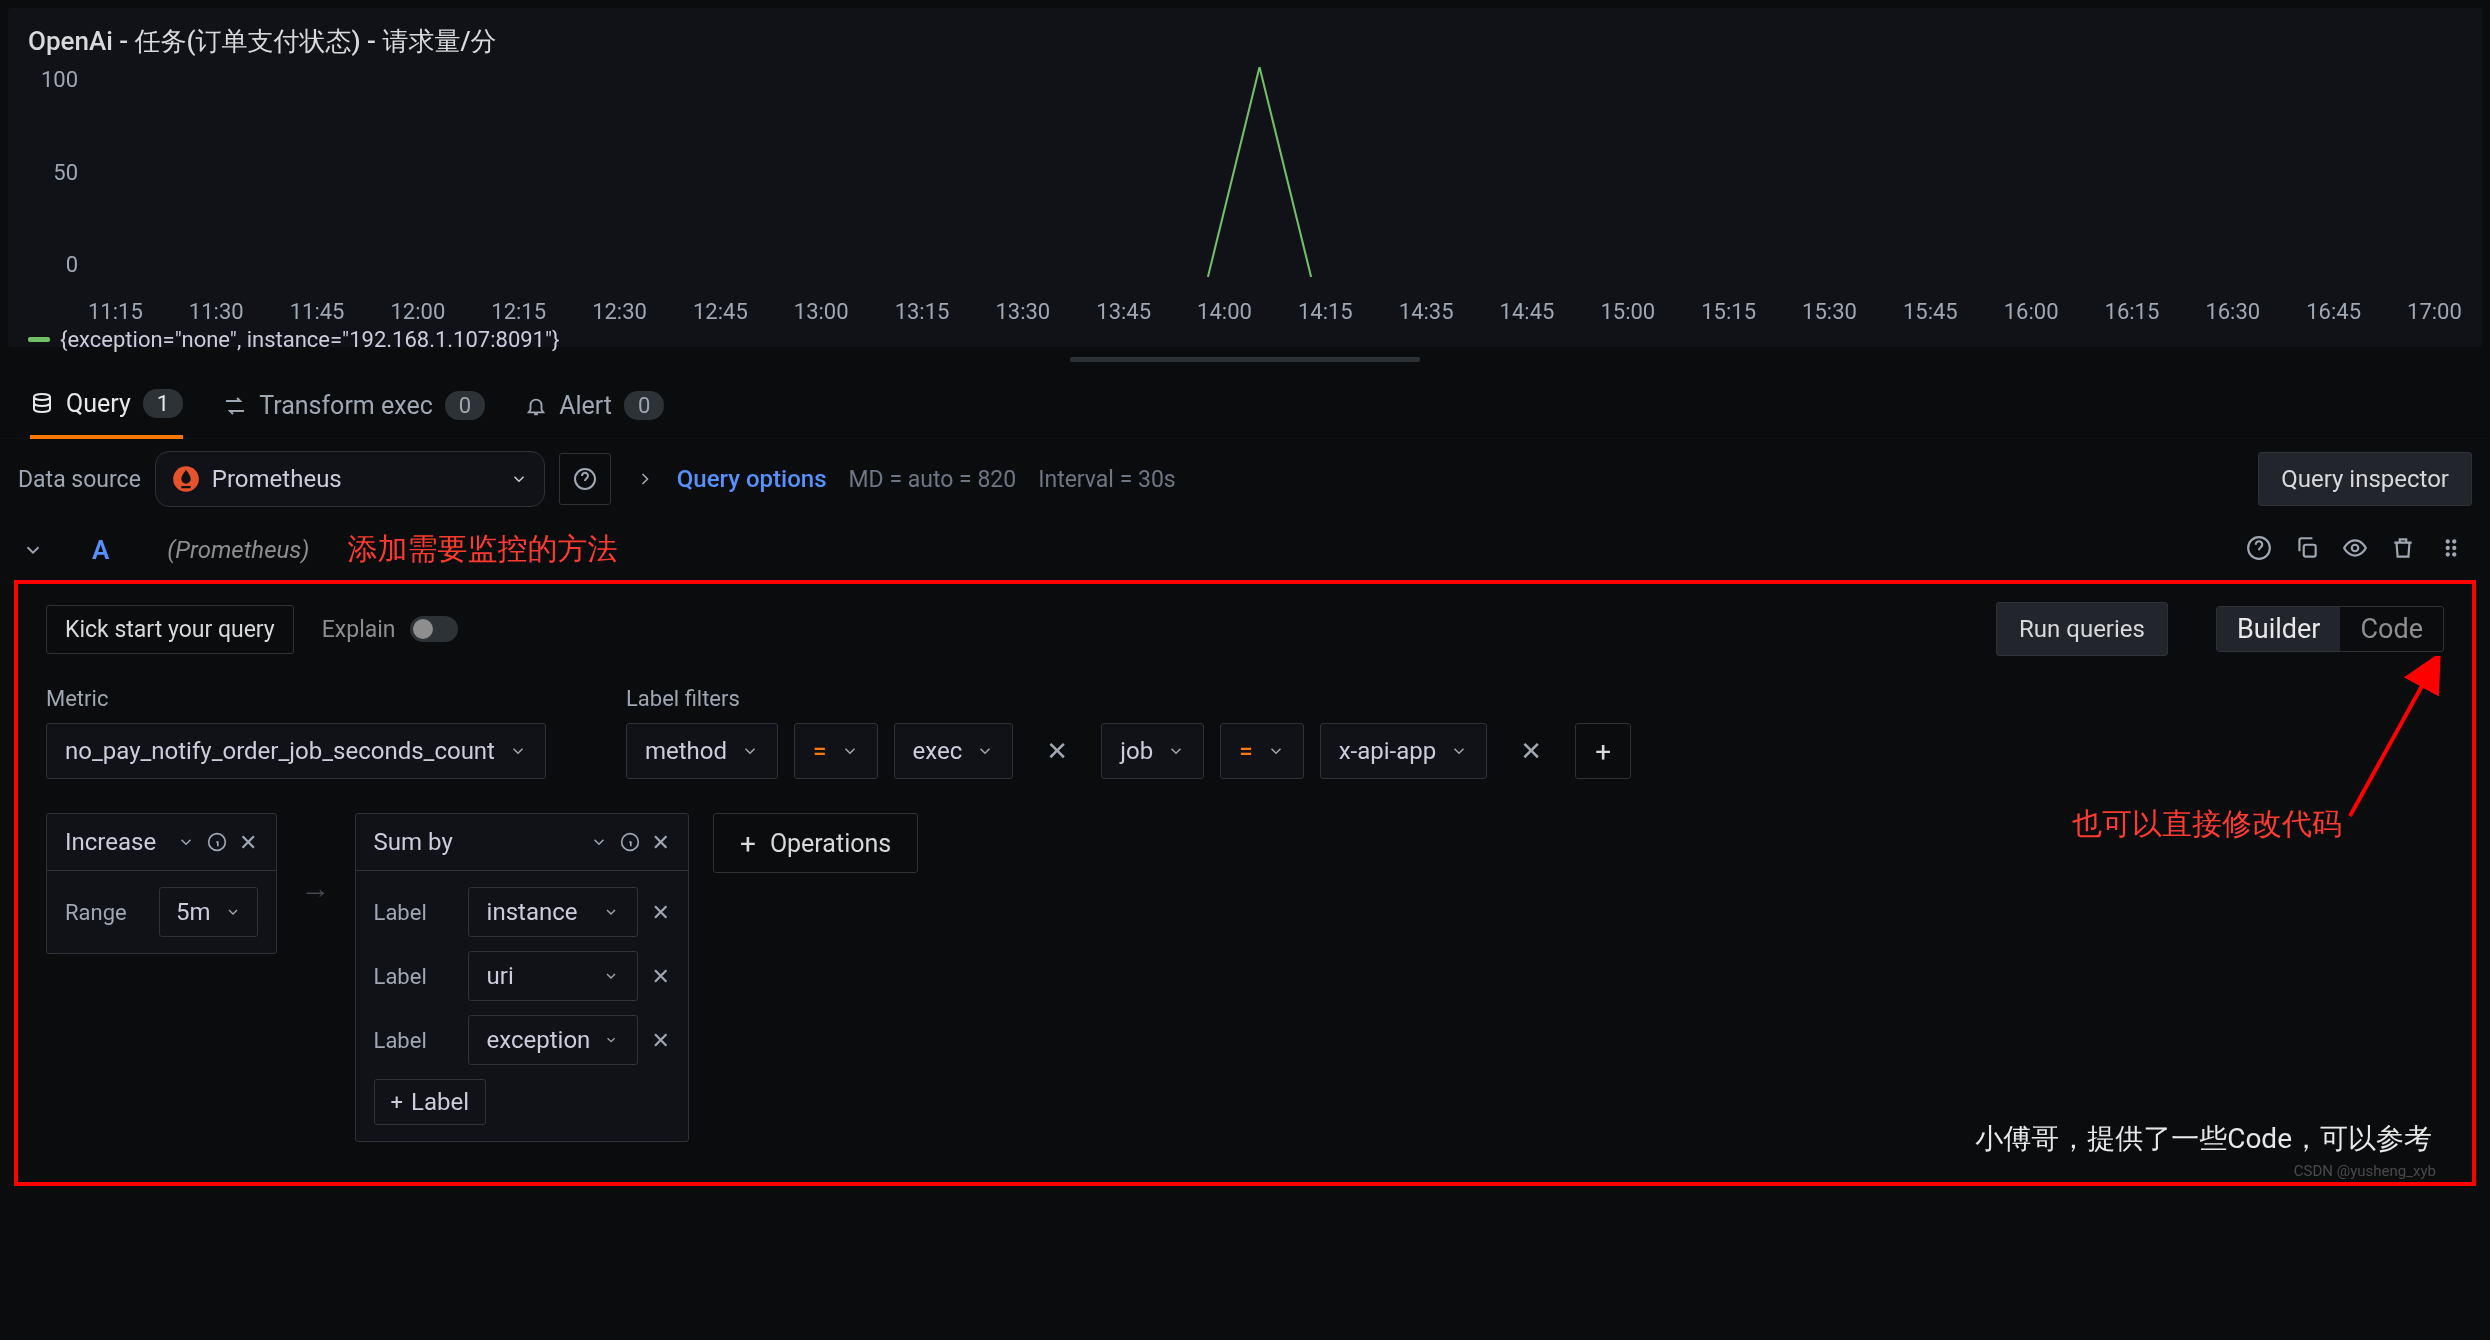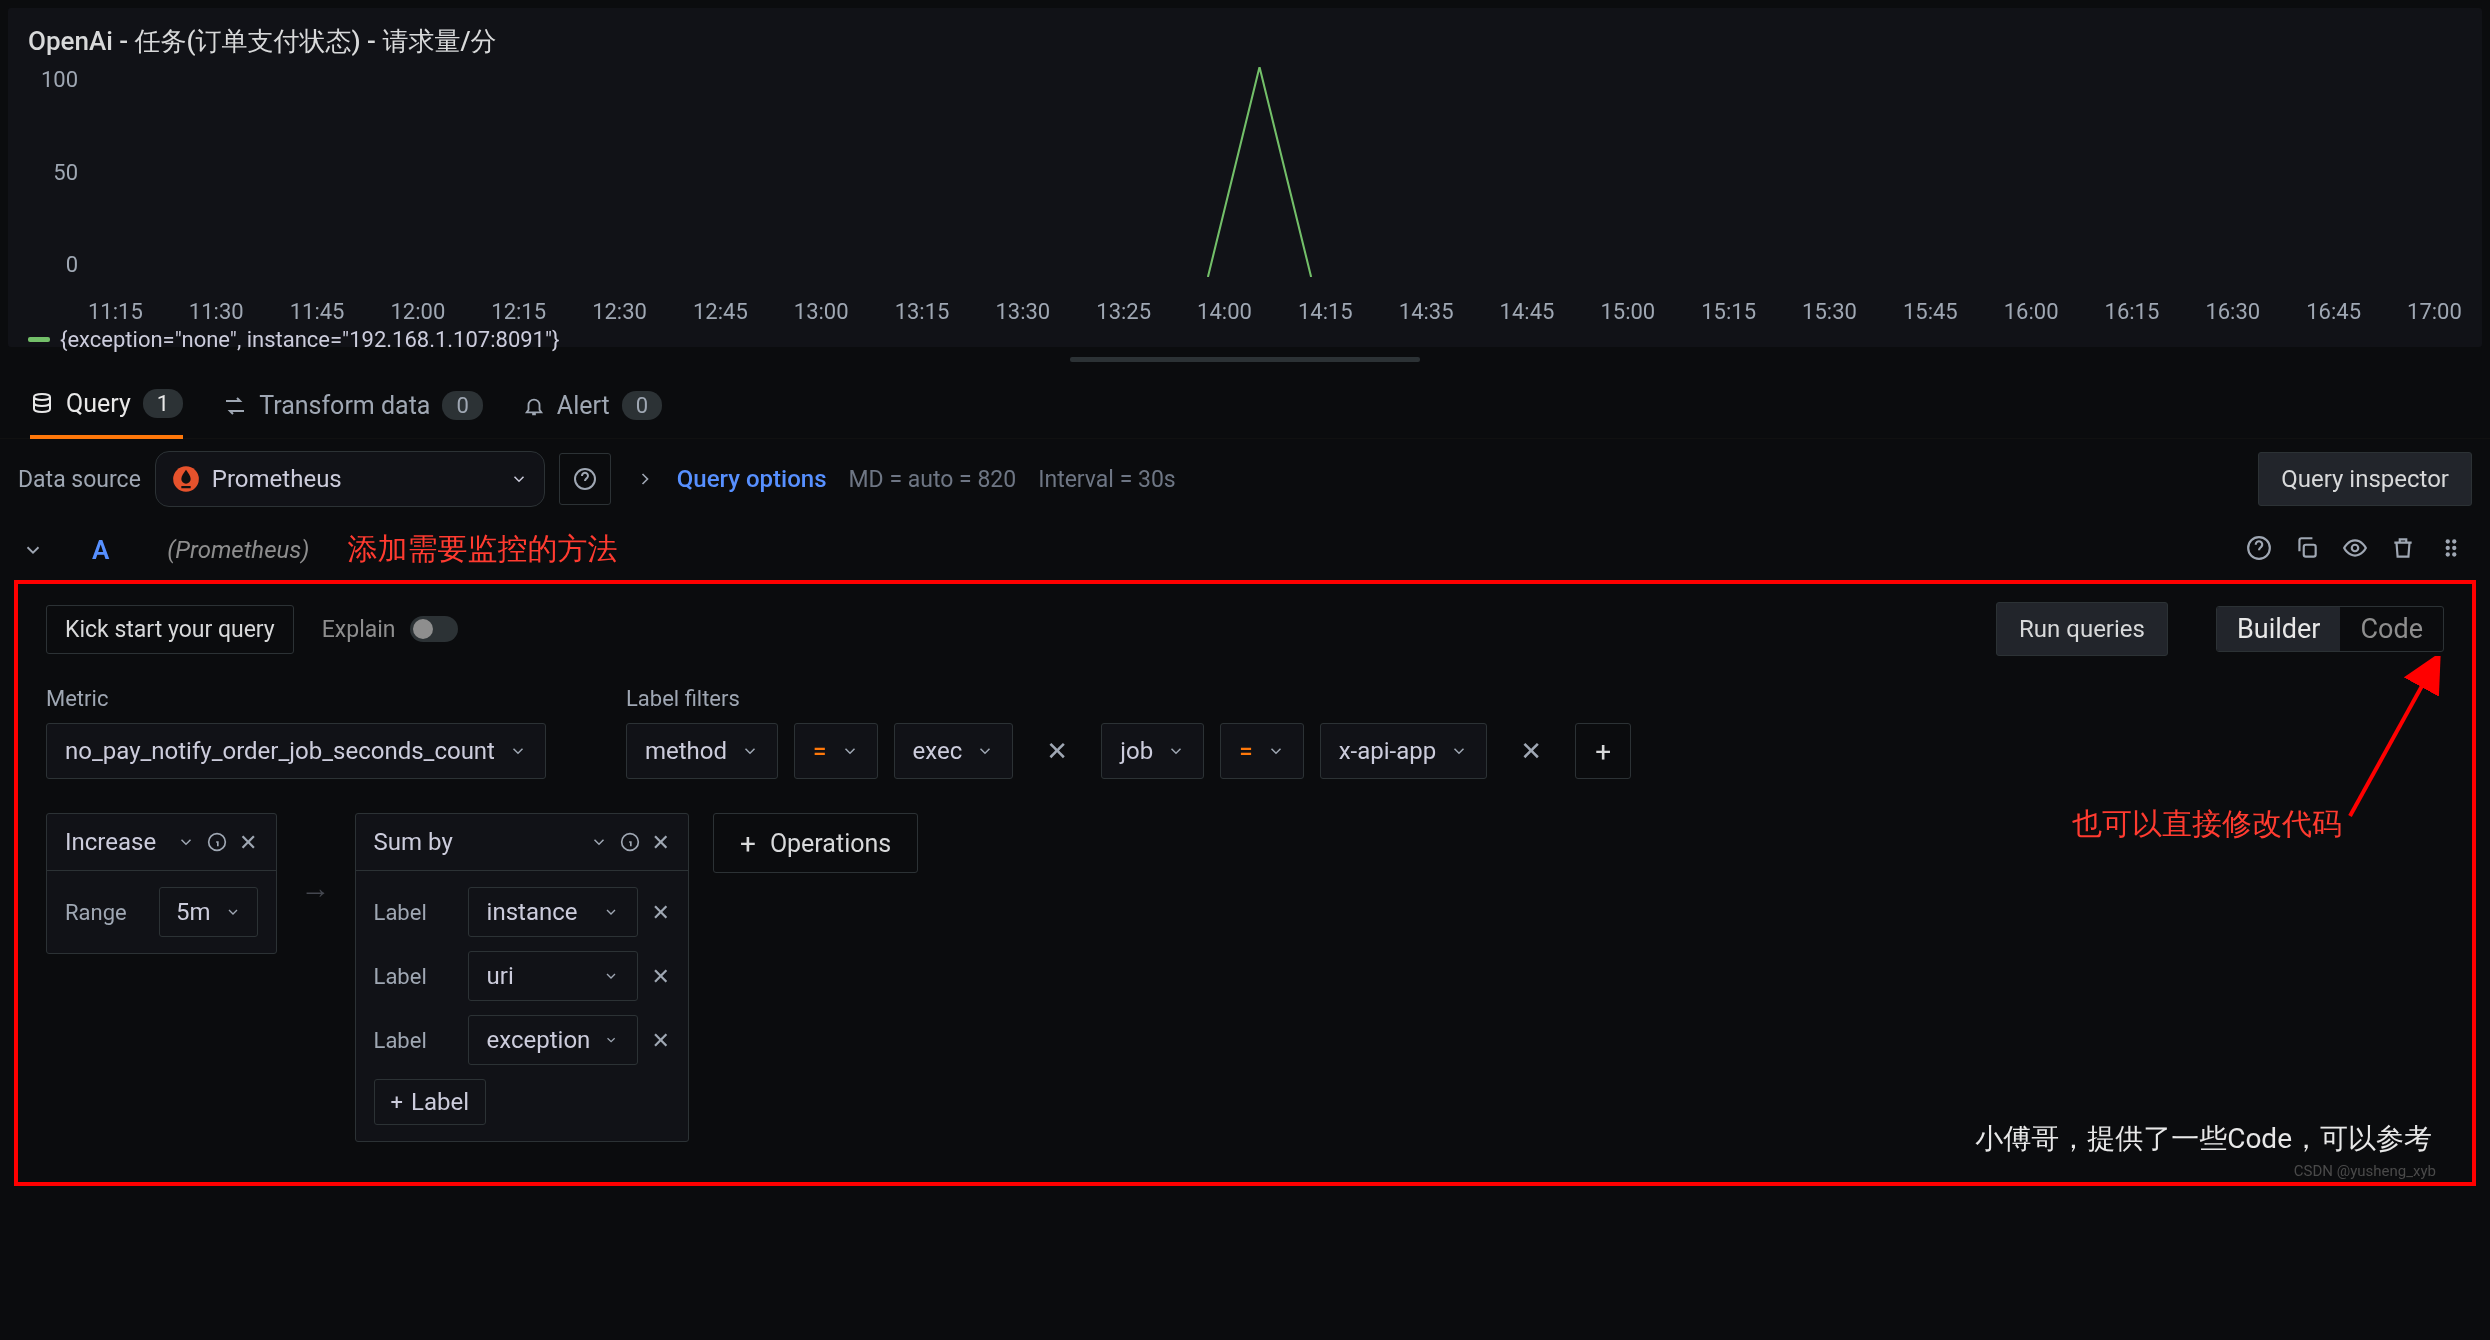"13:25" span { text: 13:25 -> 13:45 }
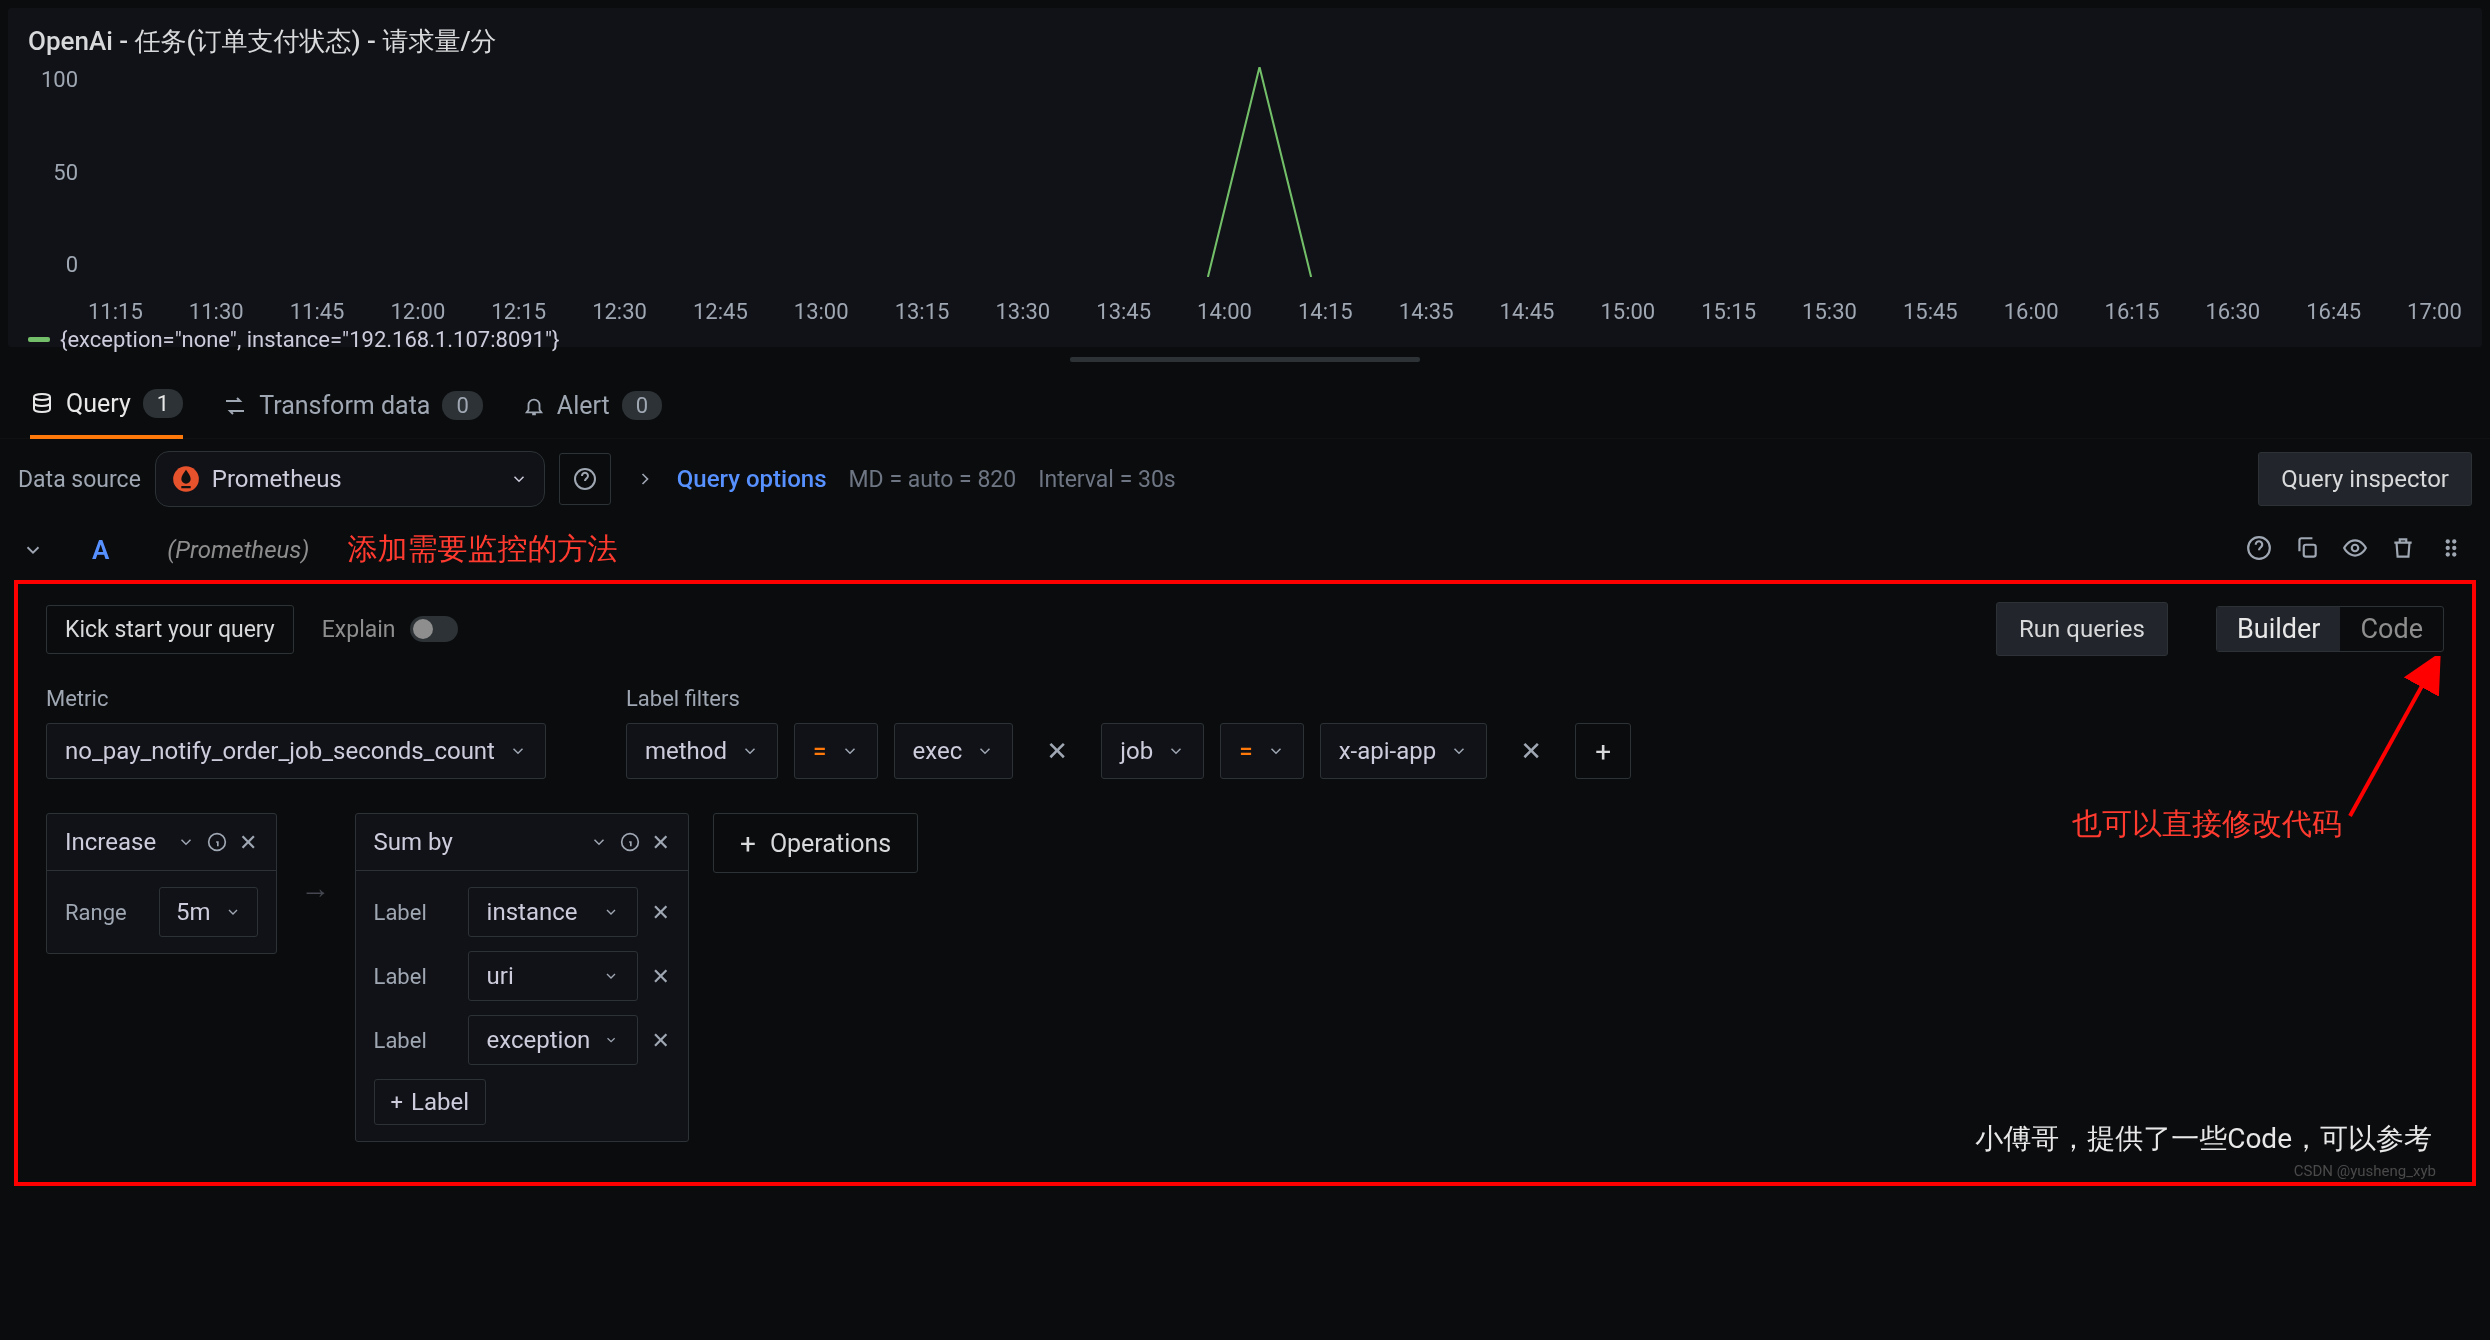"Transform data" span { text: data -> exec }
